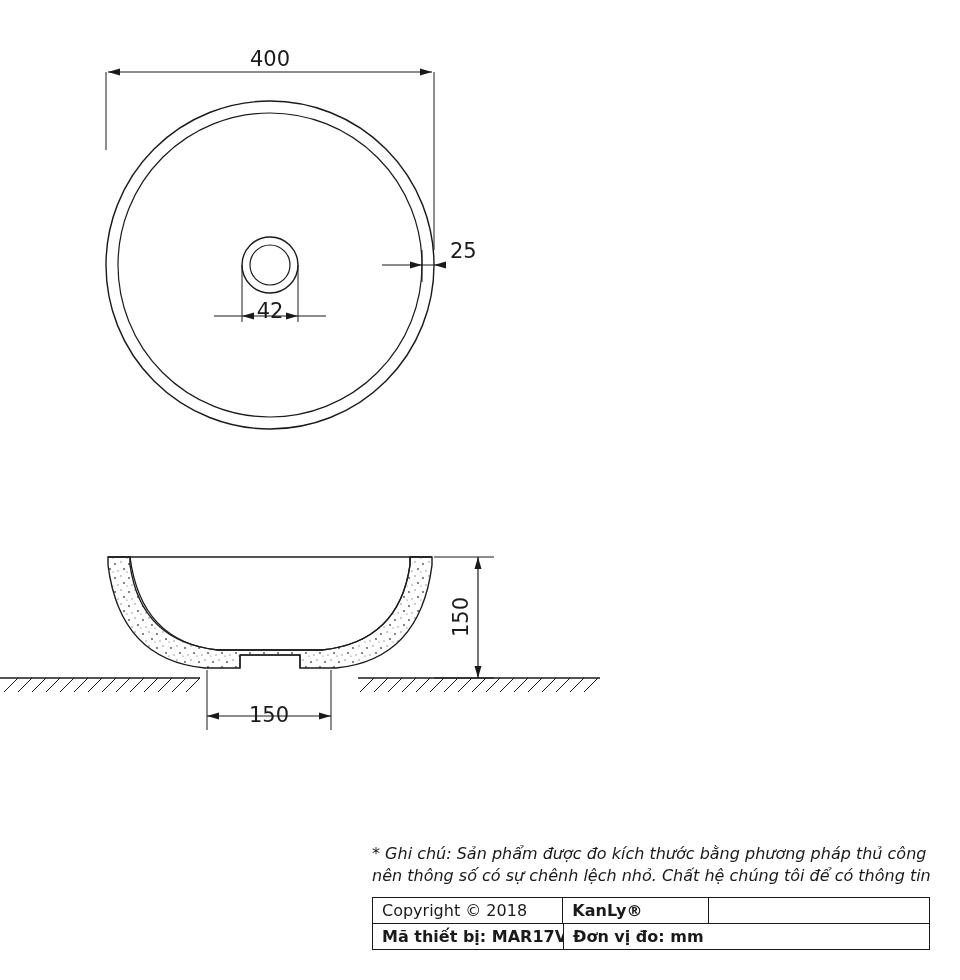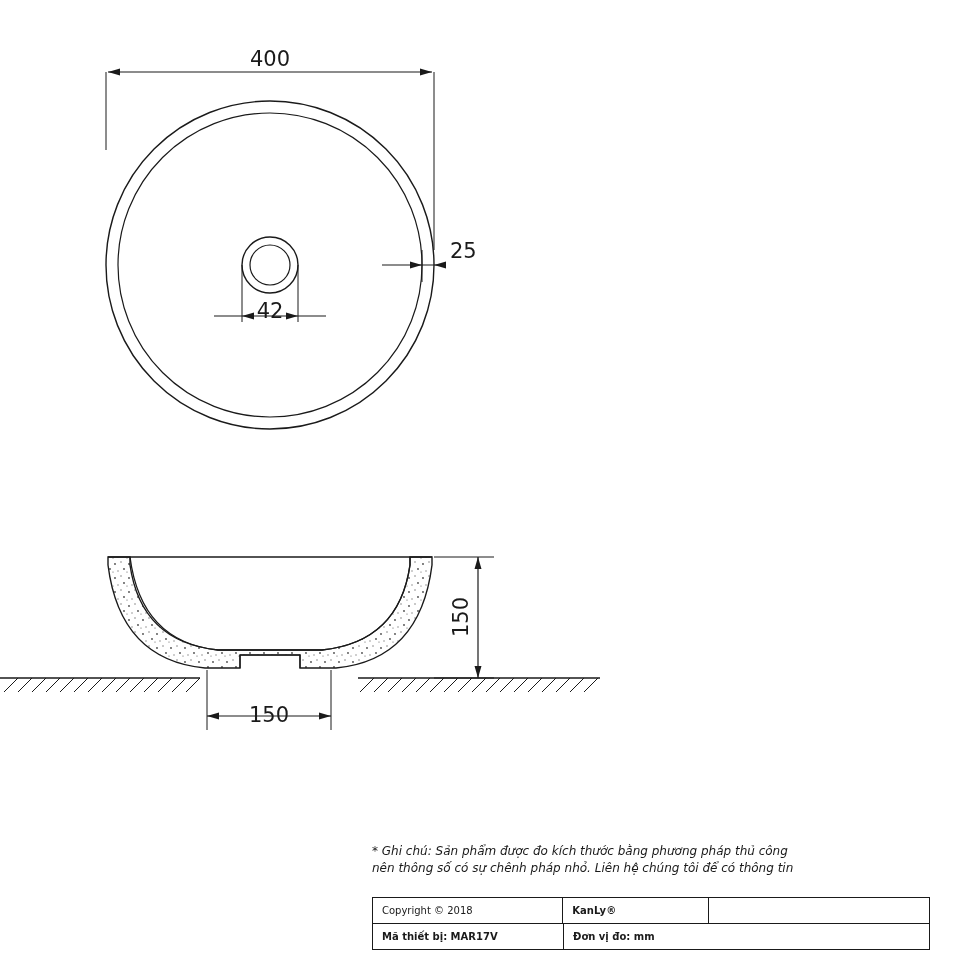"* Ghi chú: Sản phẩm" .note { font-size: 12px -> 16px }
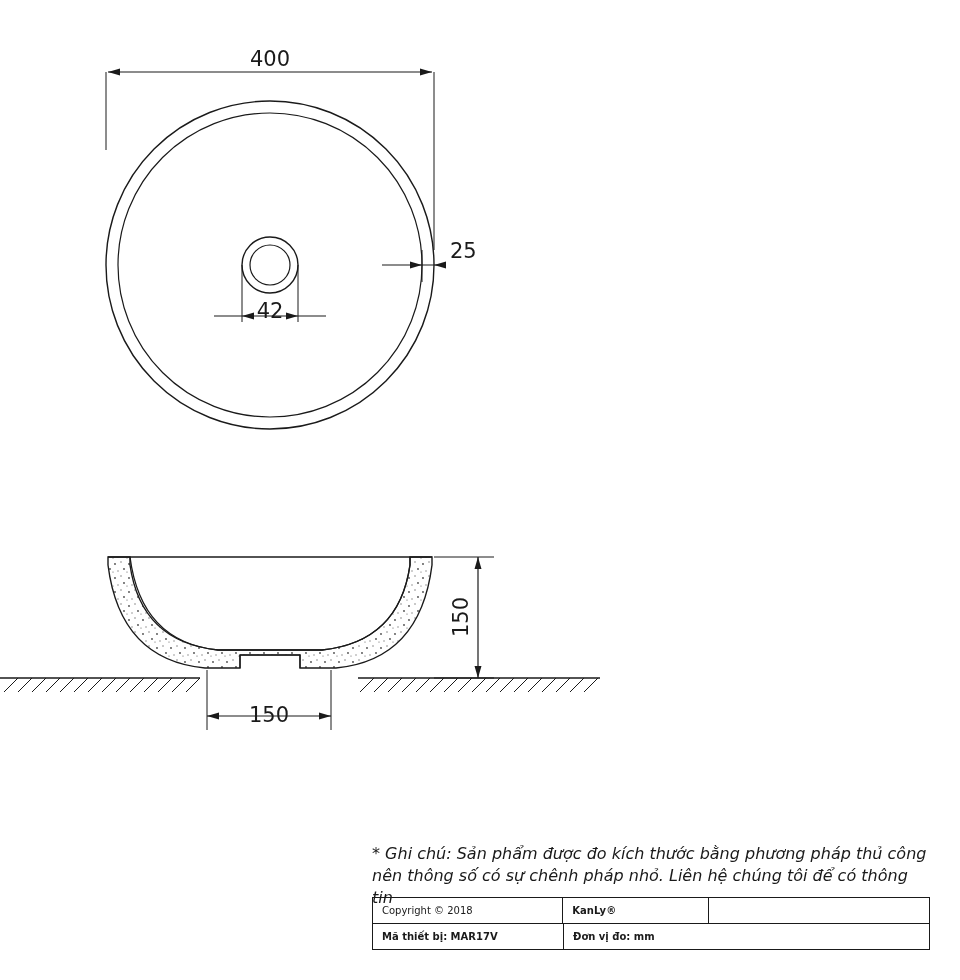"nên thông số có sự" div { text: pháp nhỏ. Liên -> lệch nhỏ. Chất }
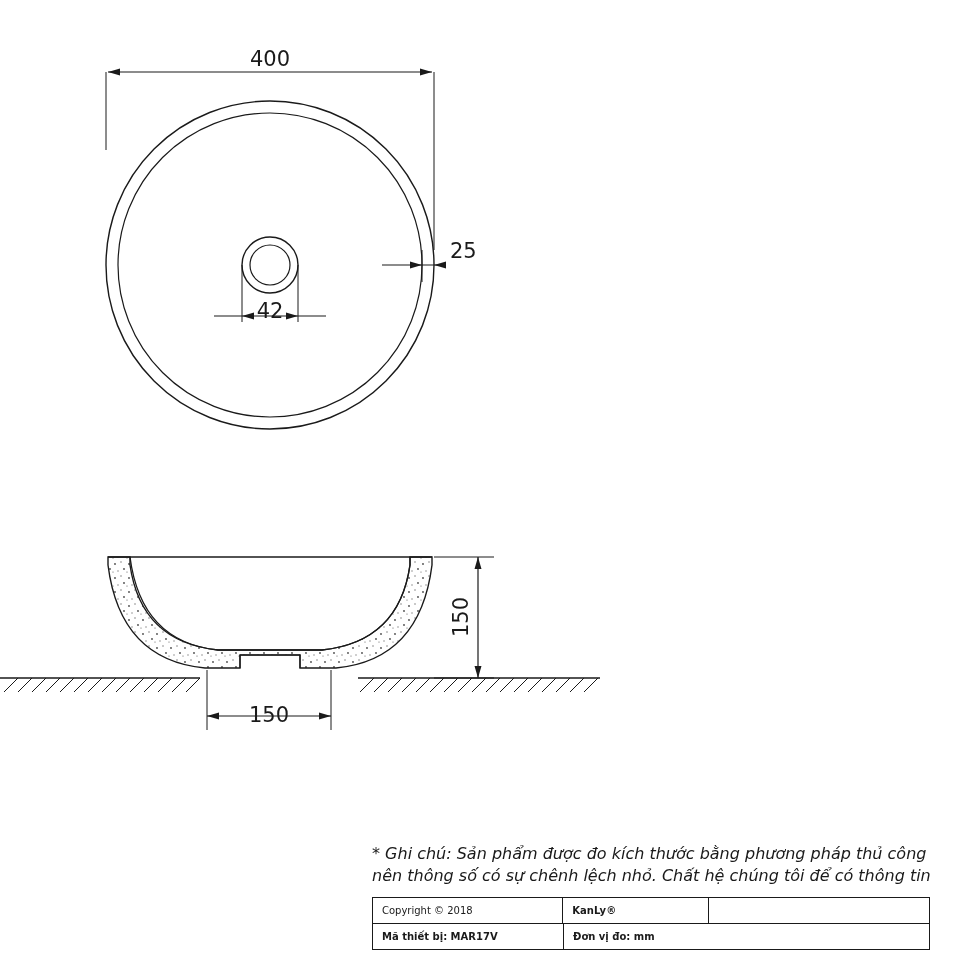"Copyright © 2018" .title-block { font-size: 10px -> 16px }
